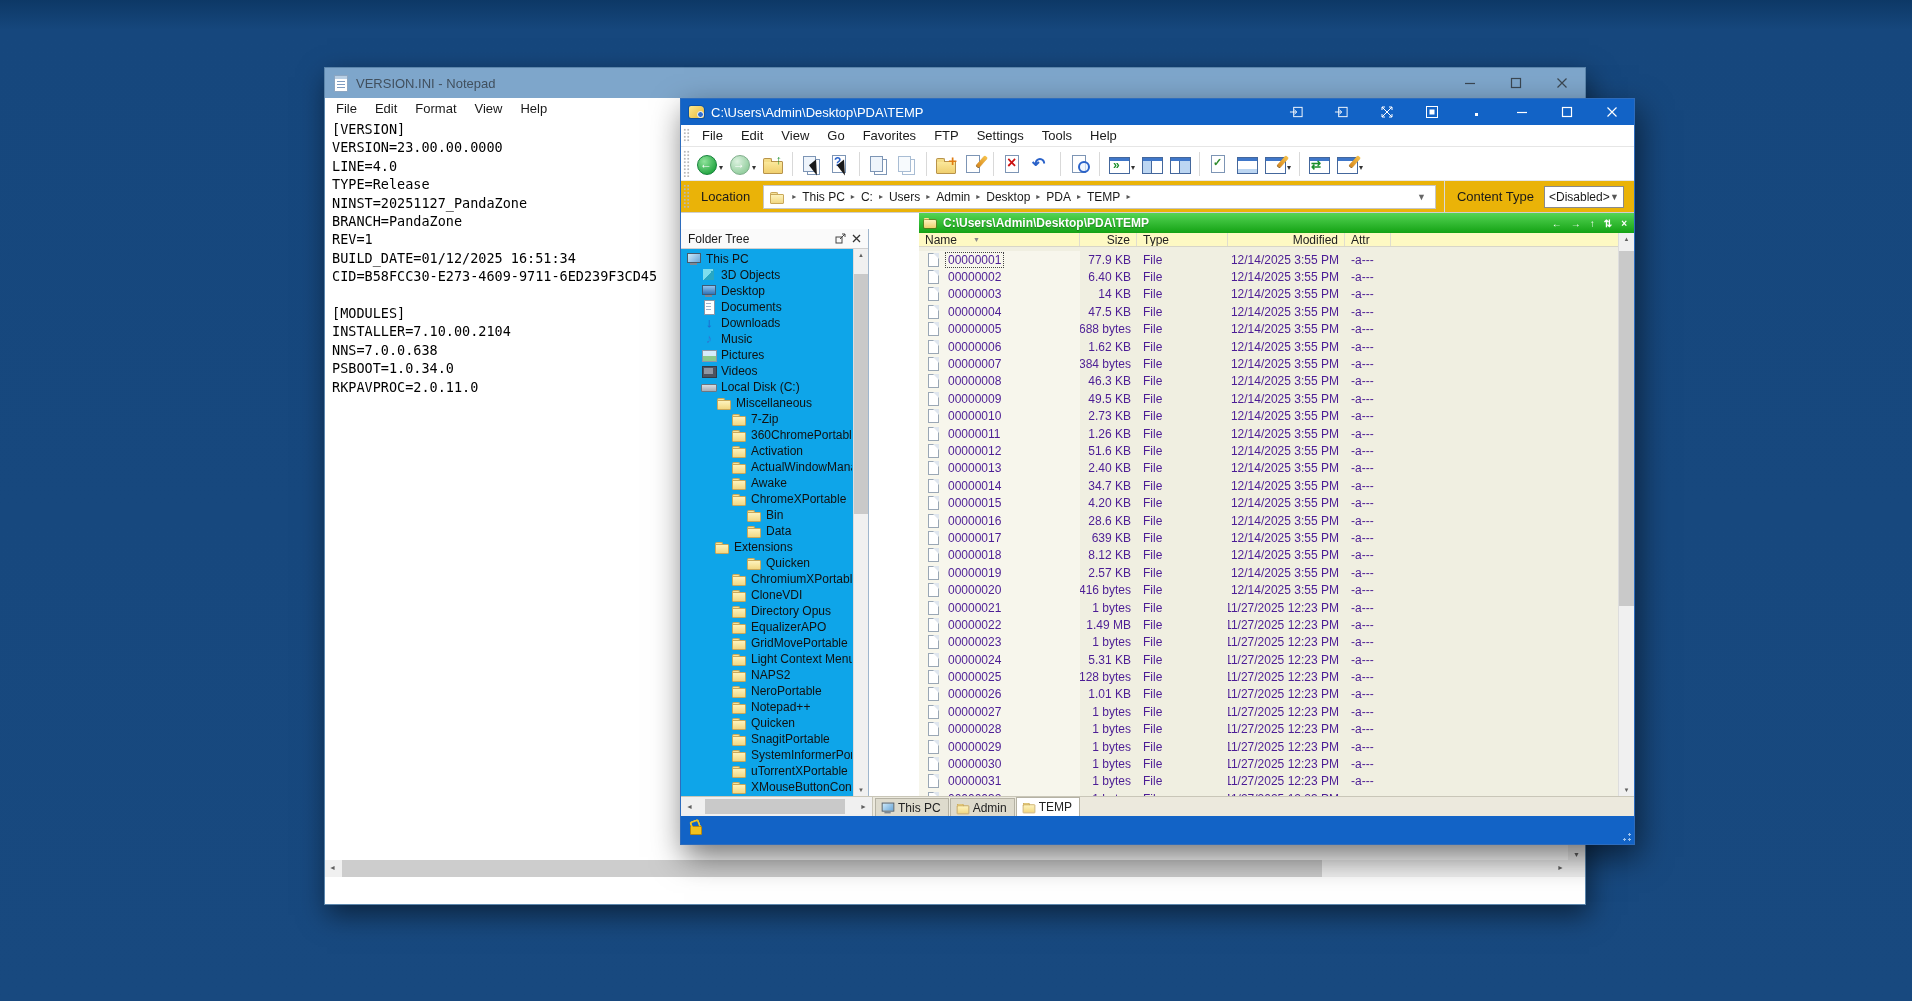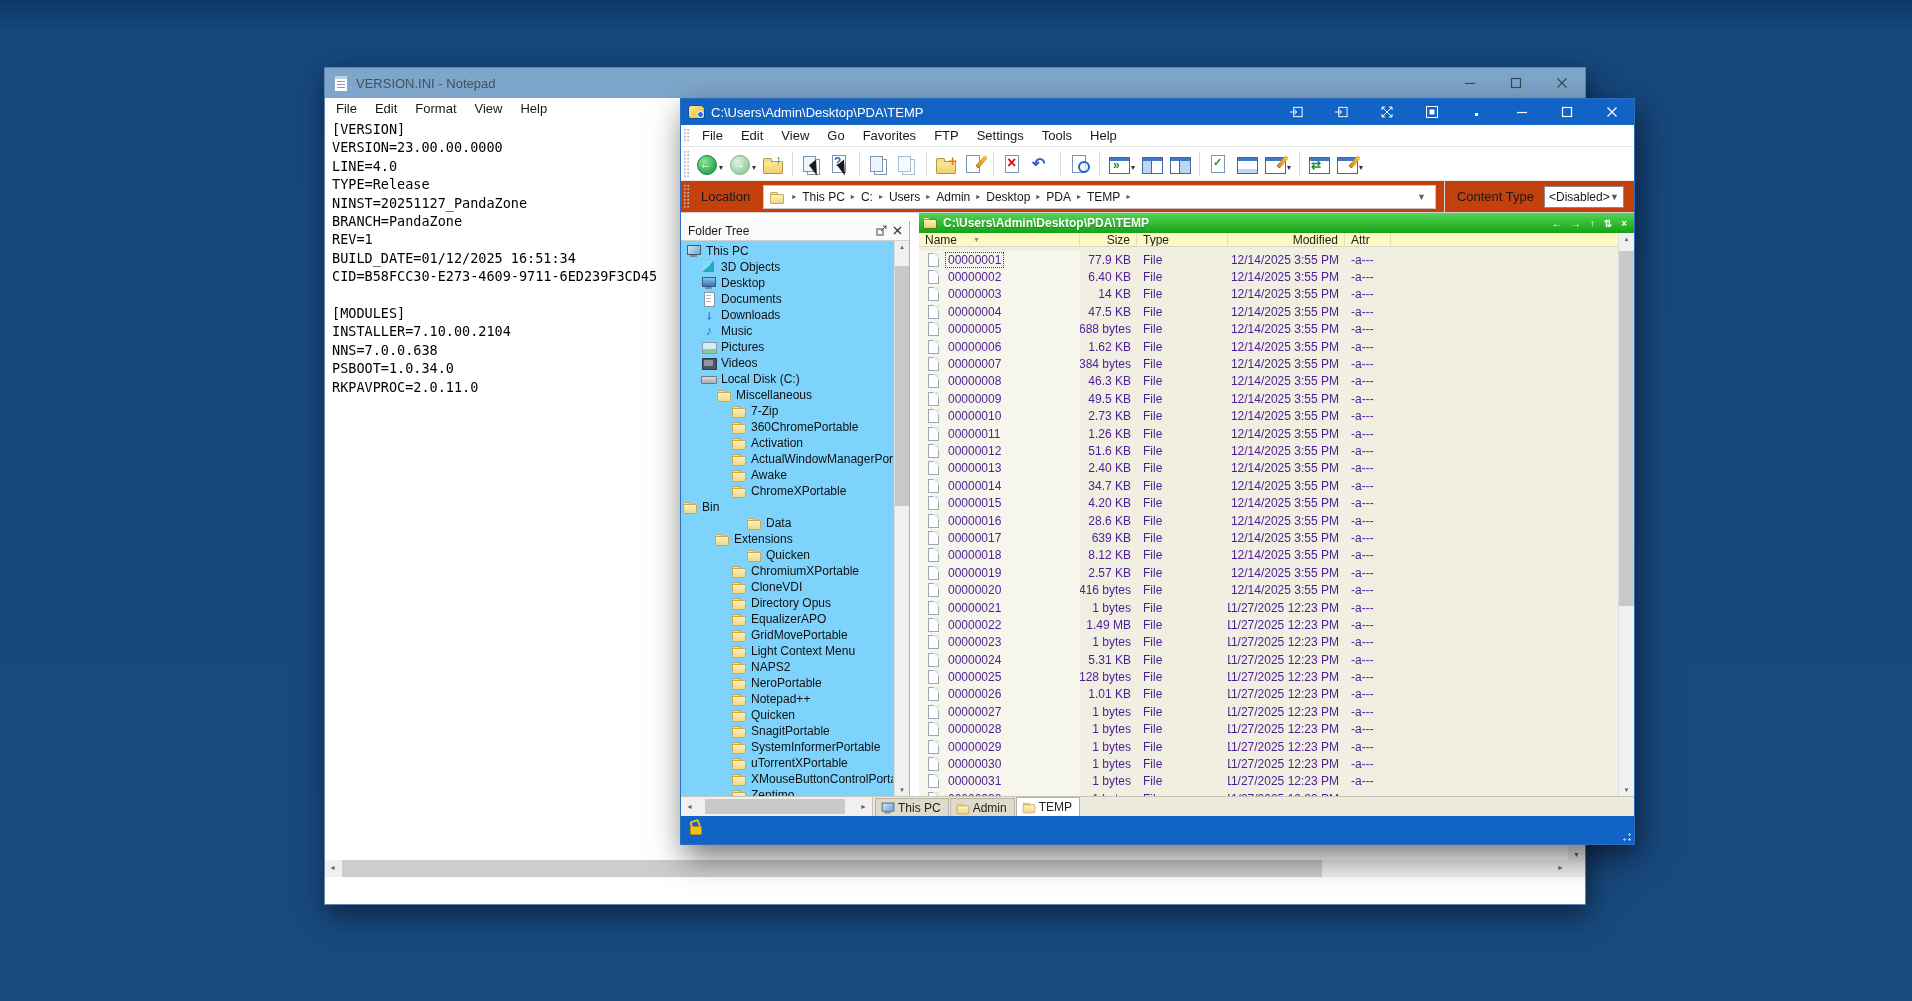"Location" .ex-locationbar { background: #c2410c -> #eab308 }
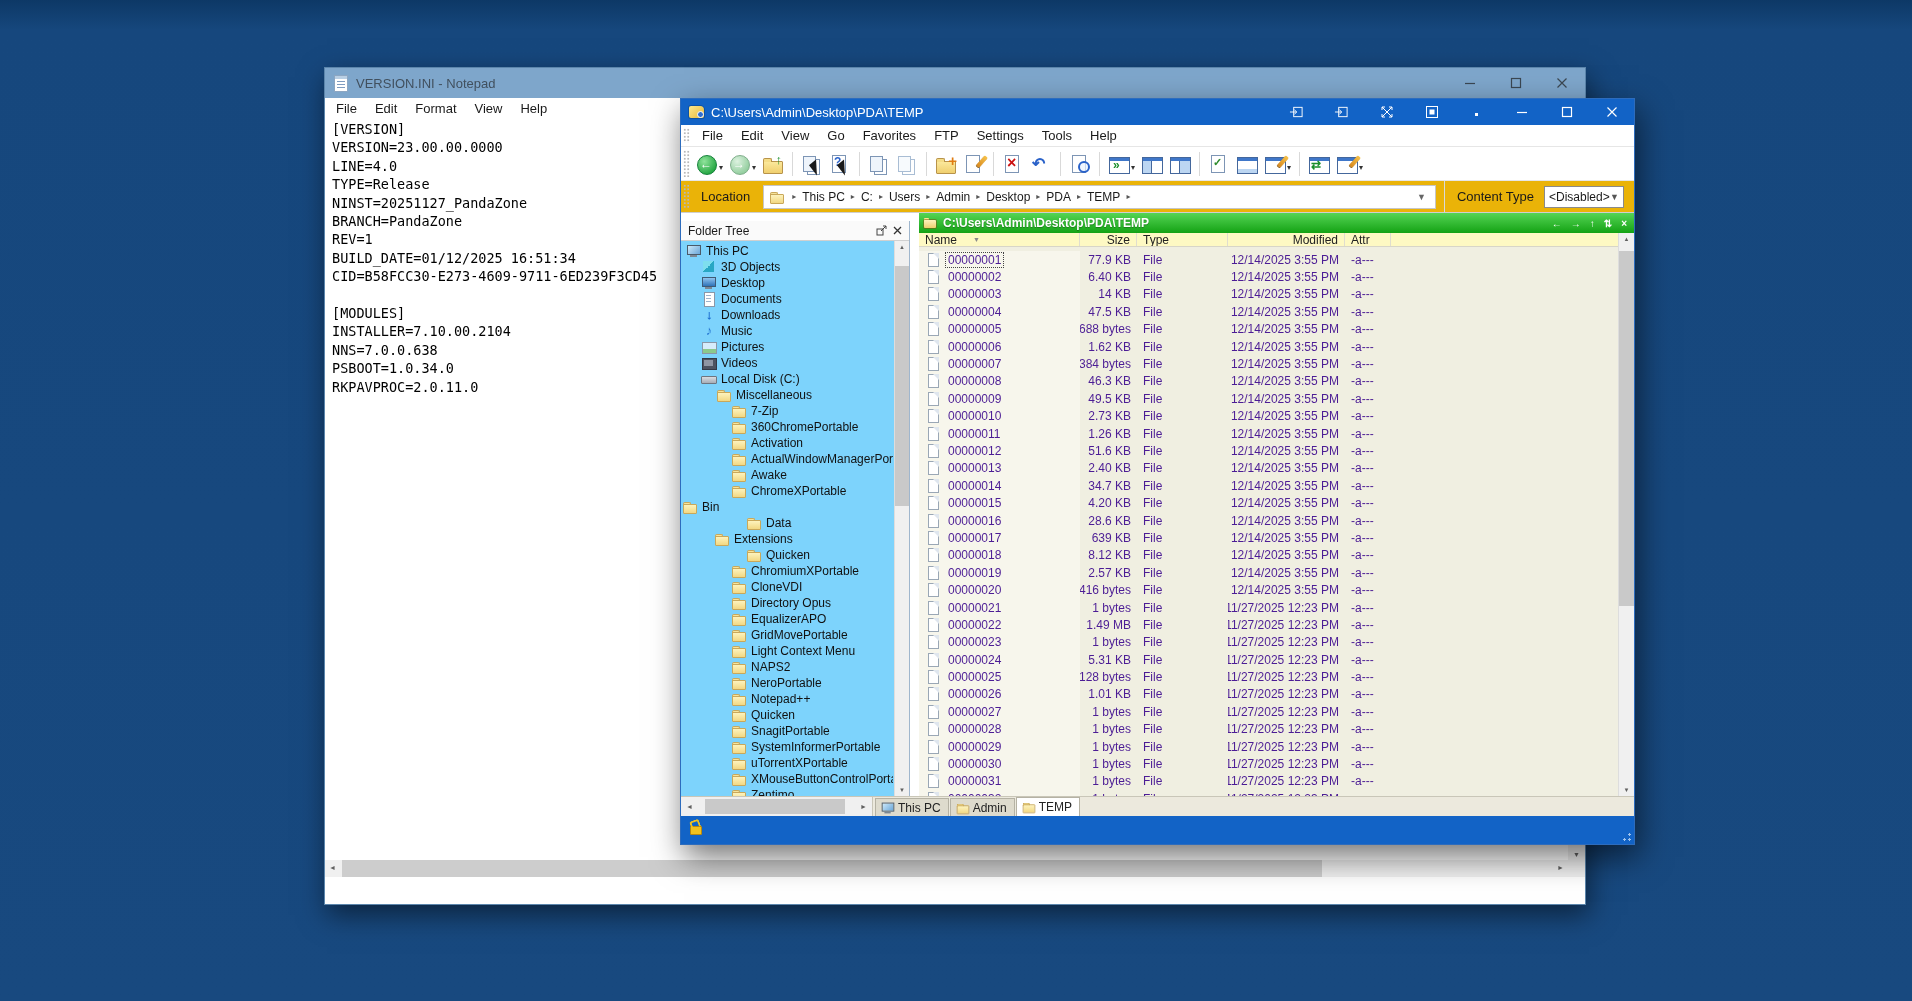"Folder Tree" .ex-treepanel { background: #7dd3fc -> #0ea5e9; top: 8px -> 16px; width: 229px -> 188px }
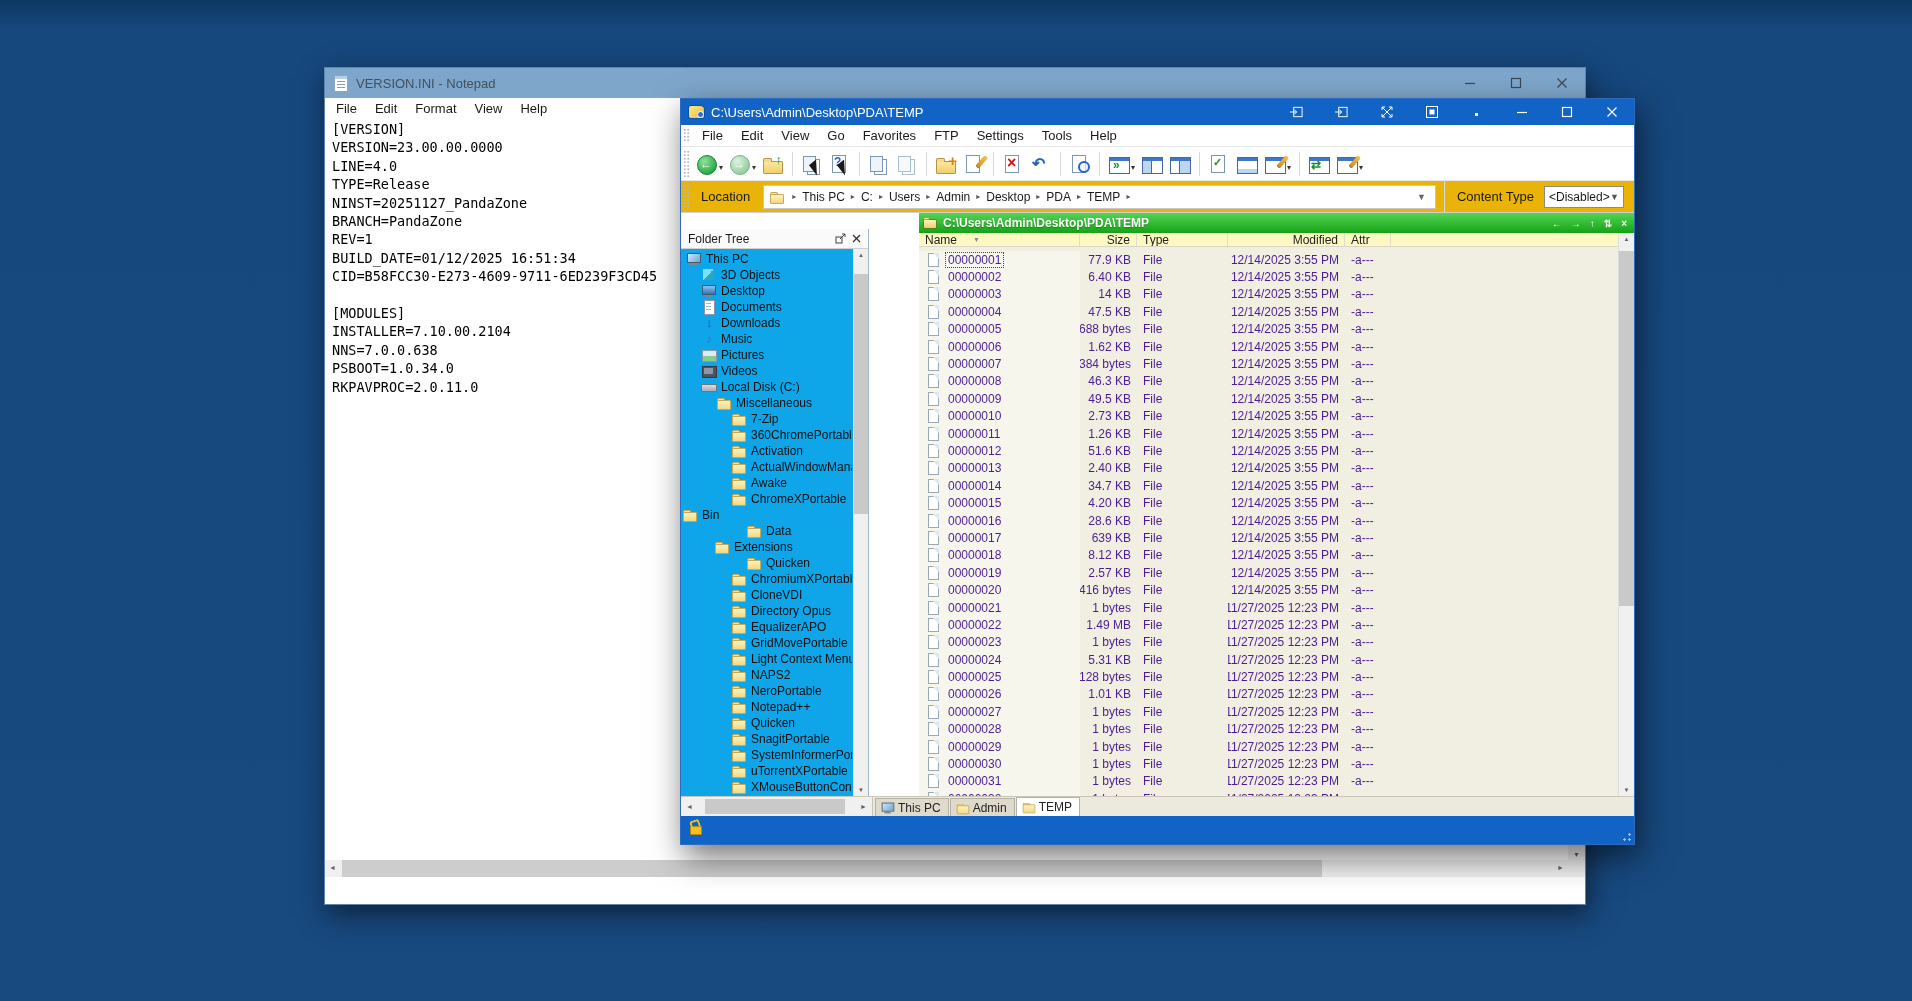"Bin" div.tree-item { padding-left: none -> 64px }
